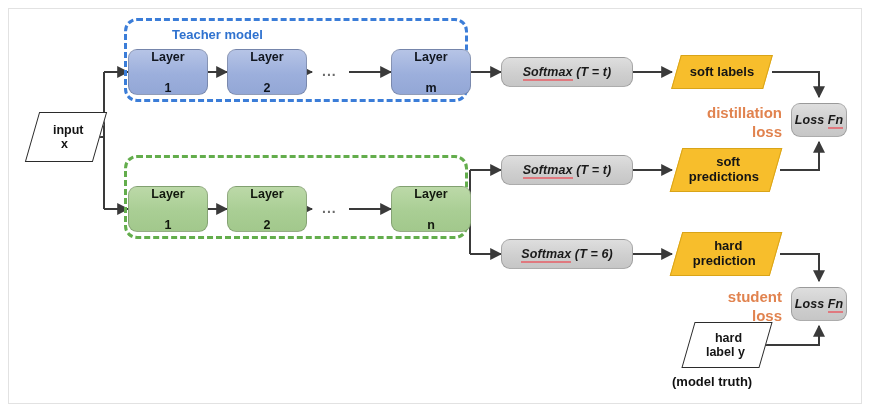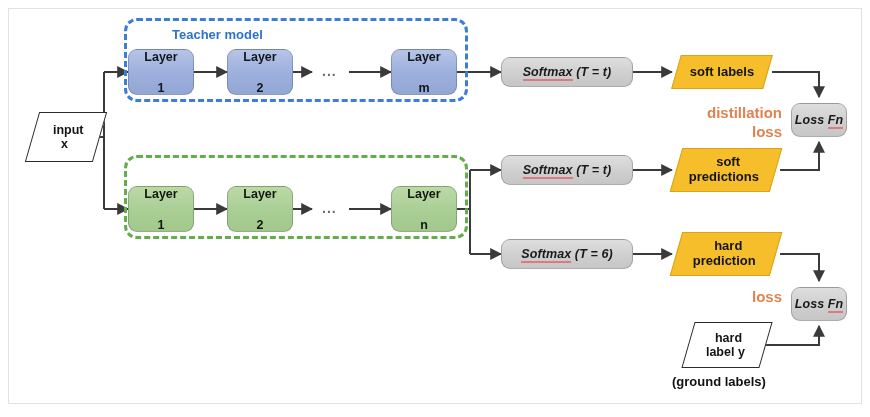"Layer" .layer-box { width: 66px -> 80px }
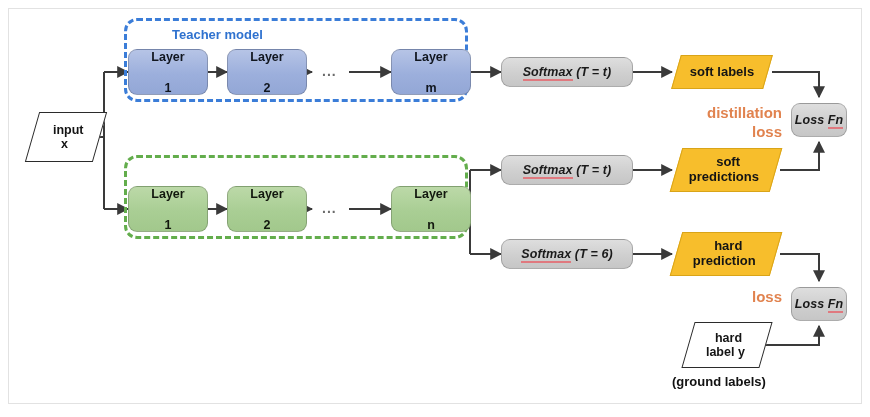"student" div { html: none -> <div>student</div> }
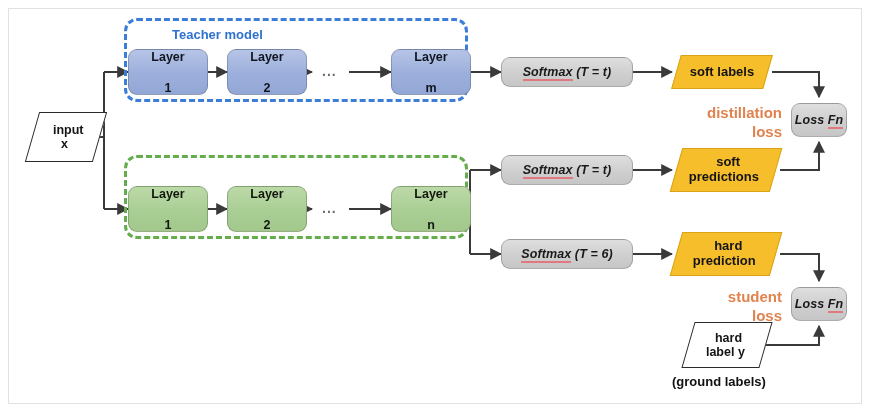"(ground labels)" div.gt-caption { text: ground labels -> model truth }
